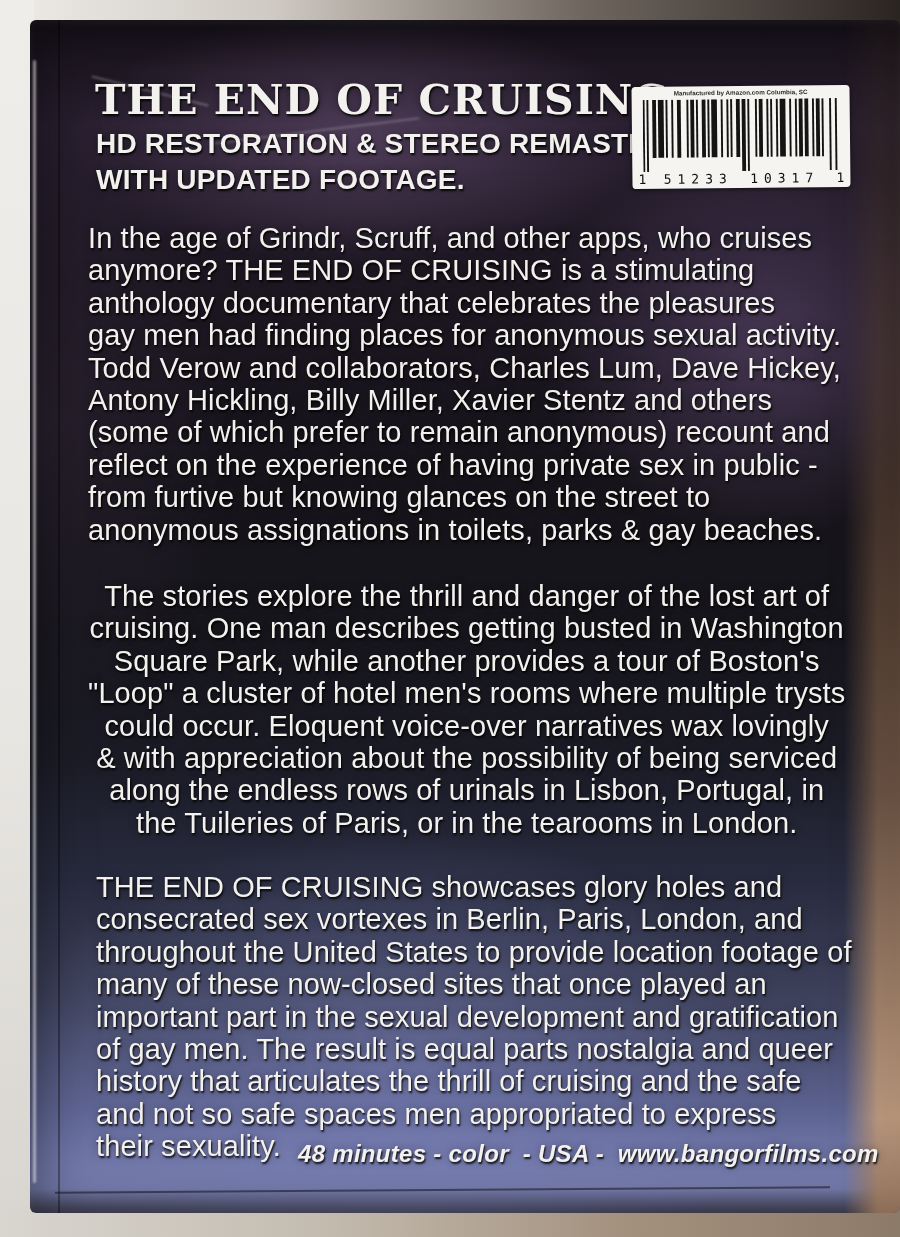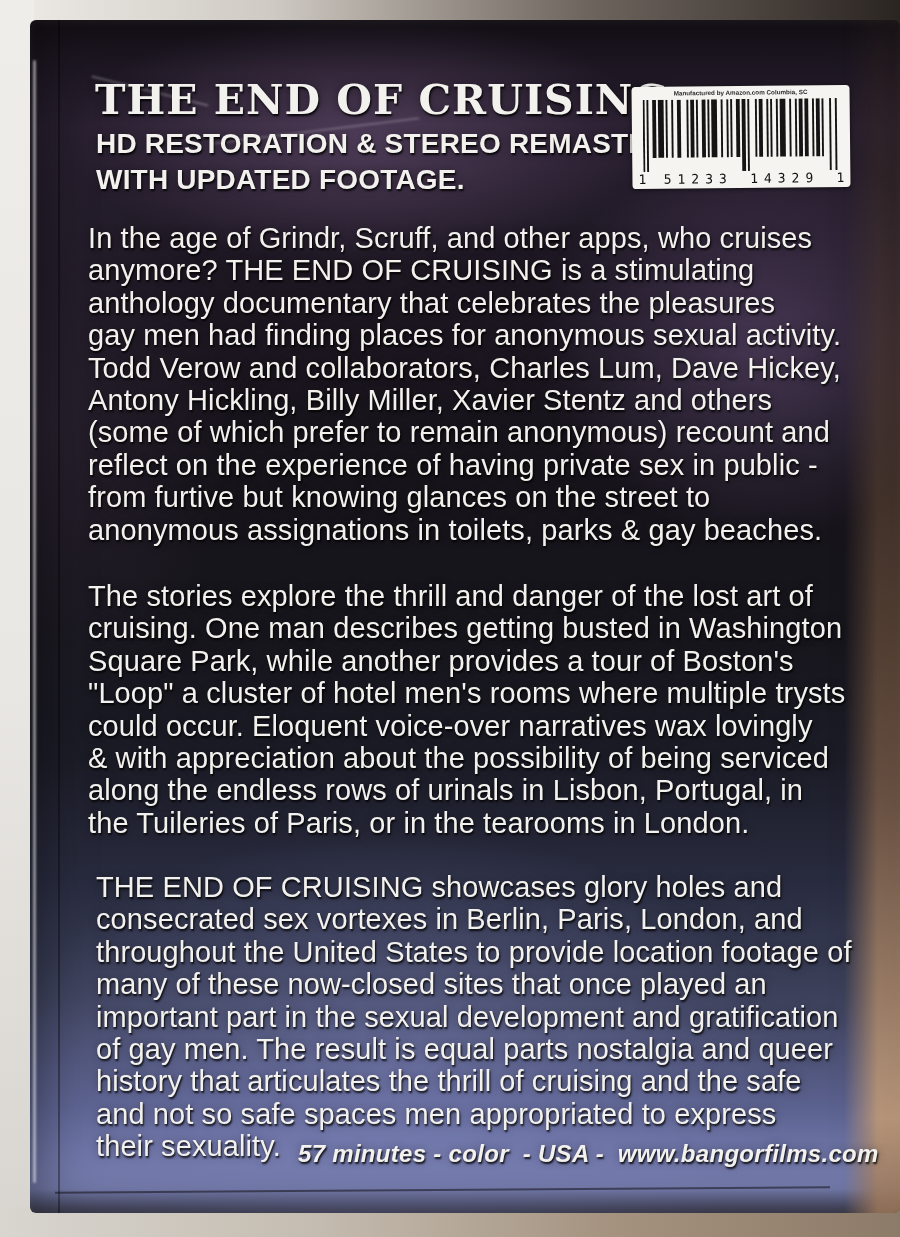"14329" span.grp { text: 14329 -> 10317 }
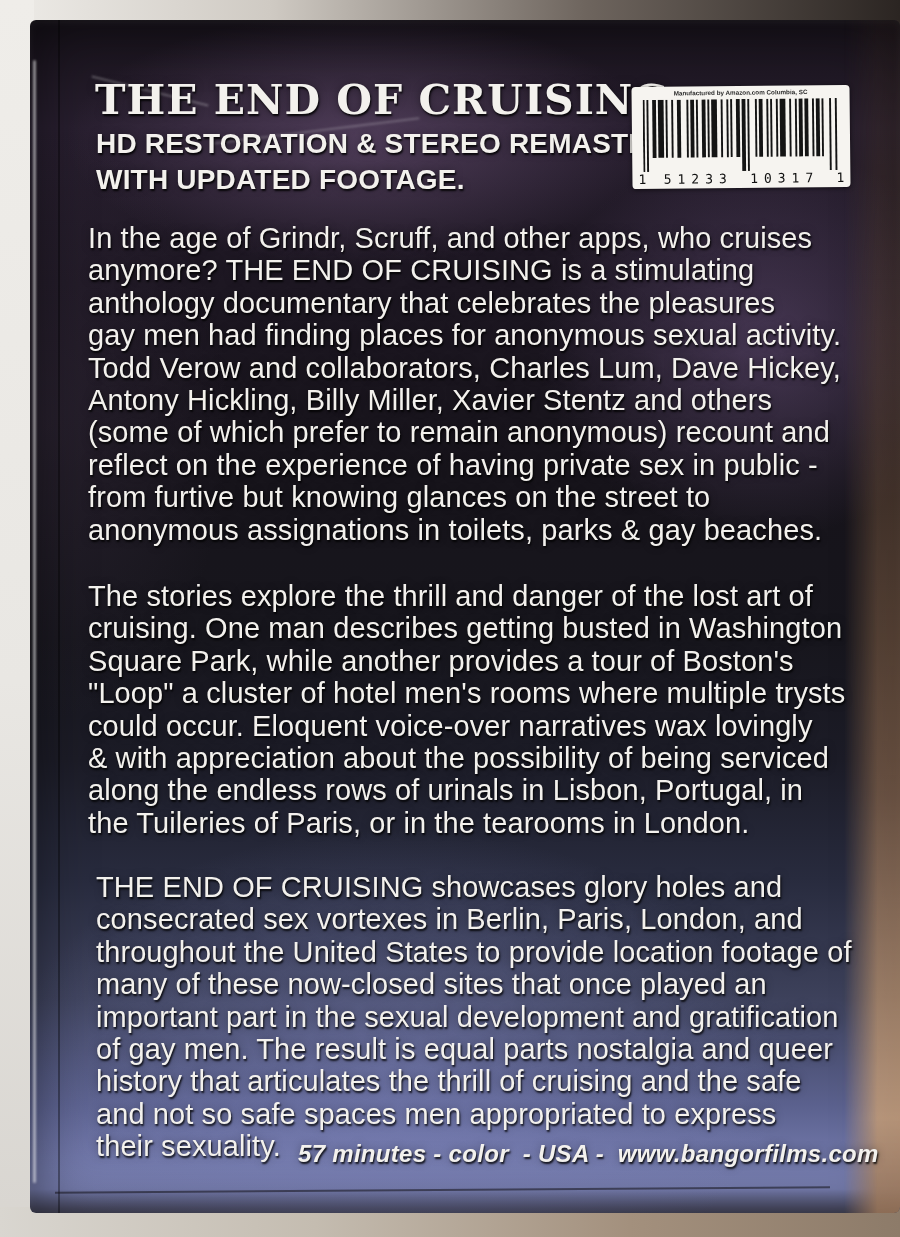"The stories explore the thrill" .para2 { text-align: none -> center }
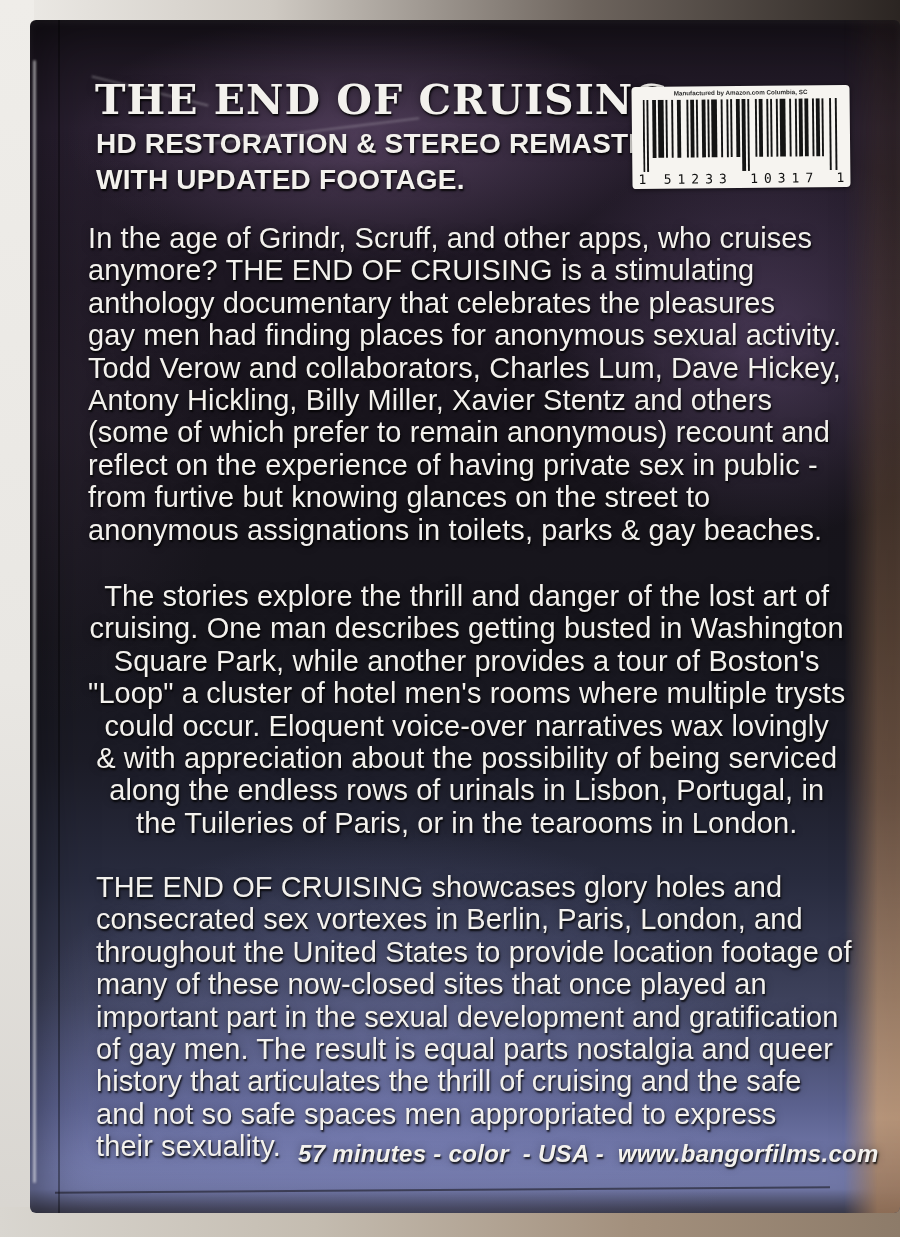"57 minutes - color -" div.footer { text: 57 -> 48 }
